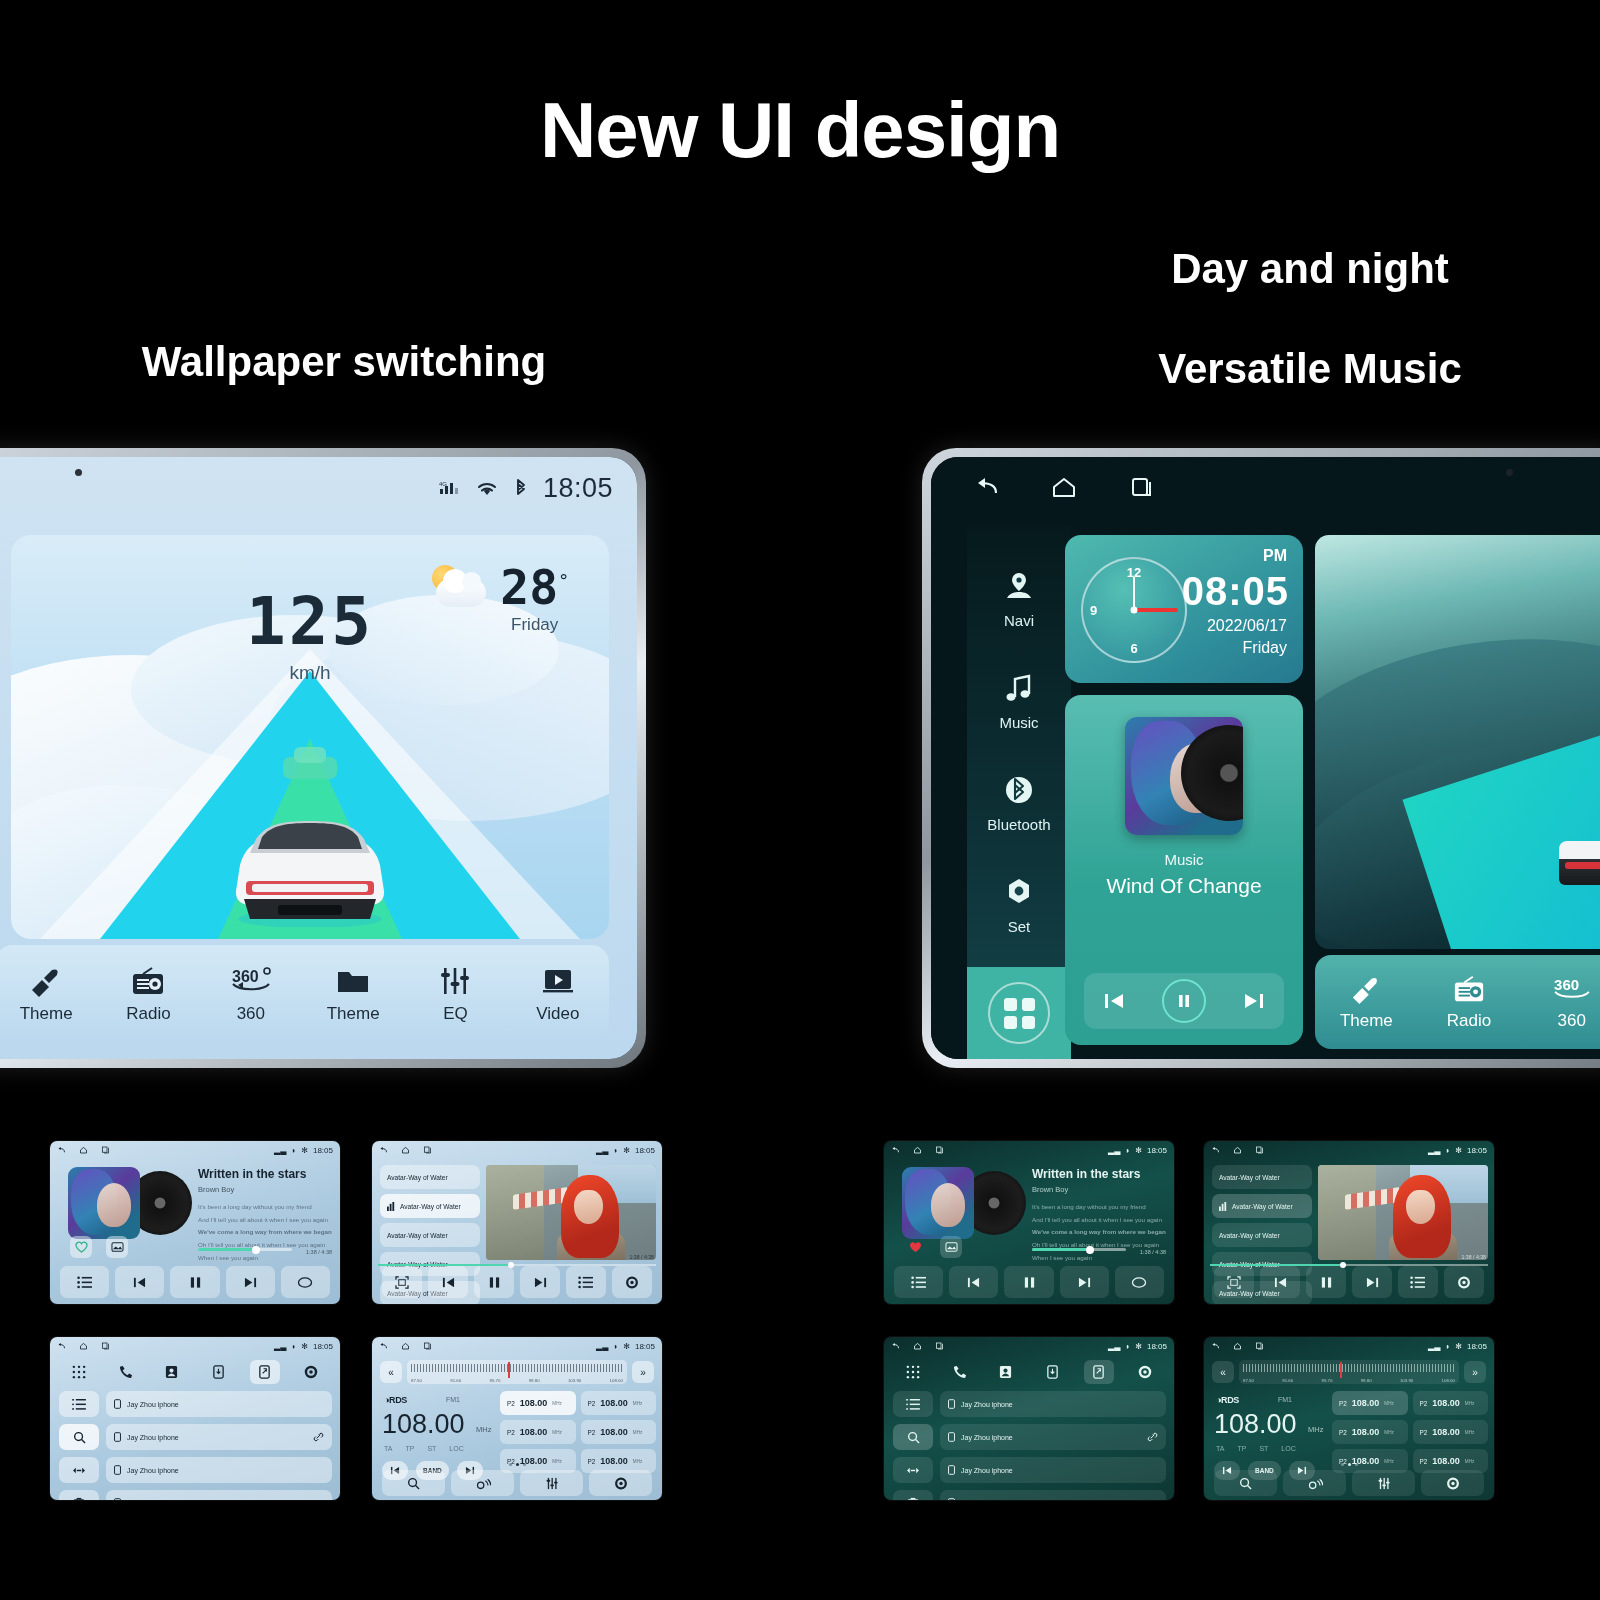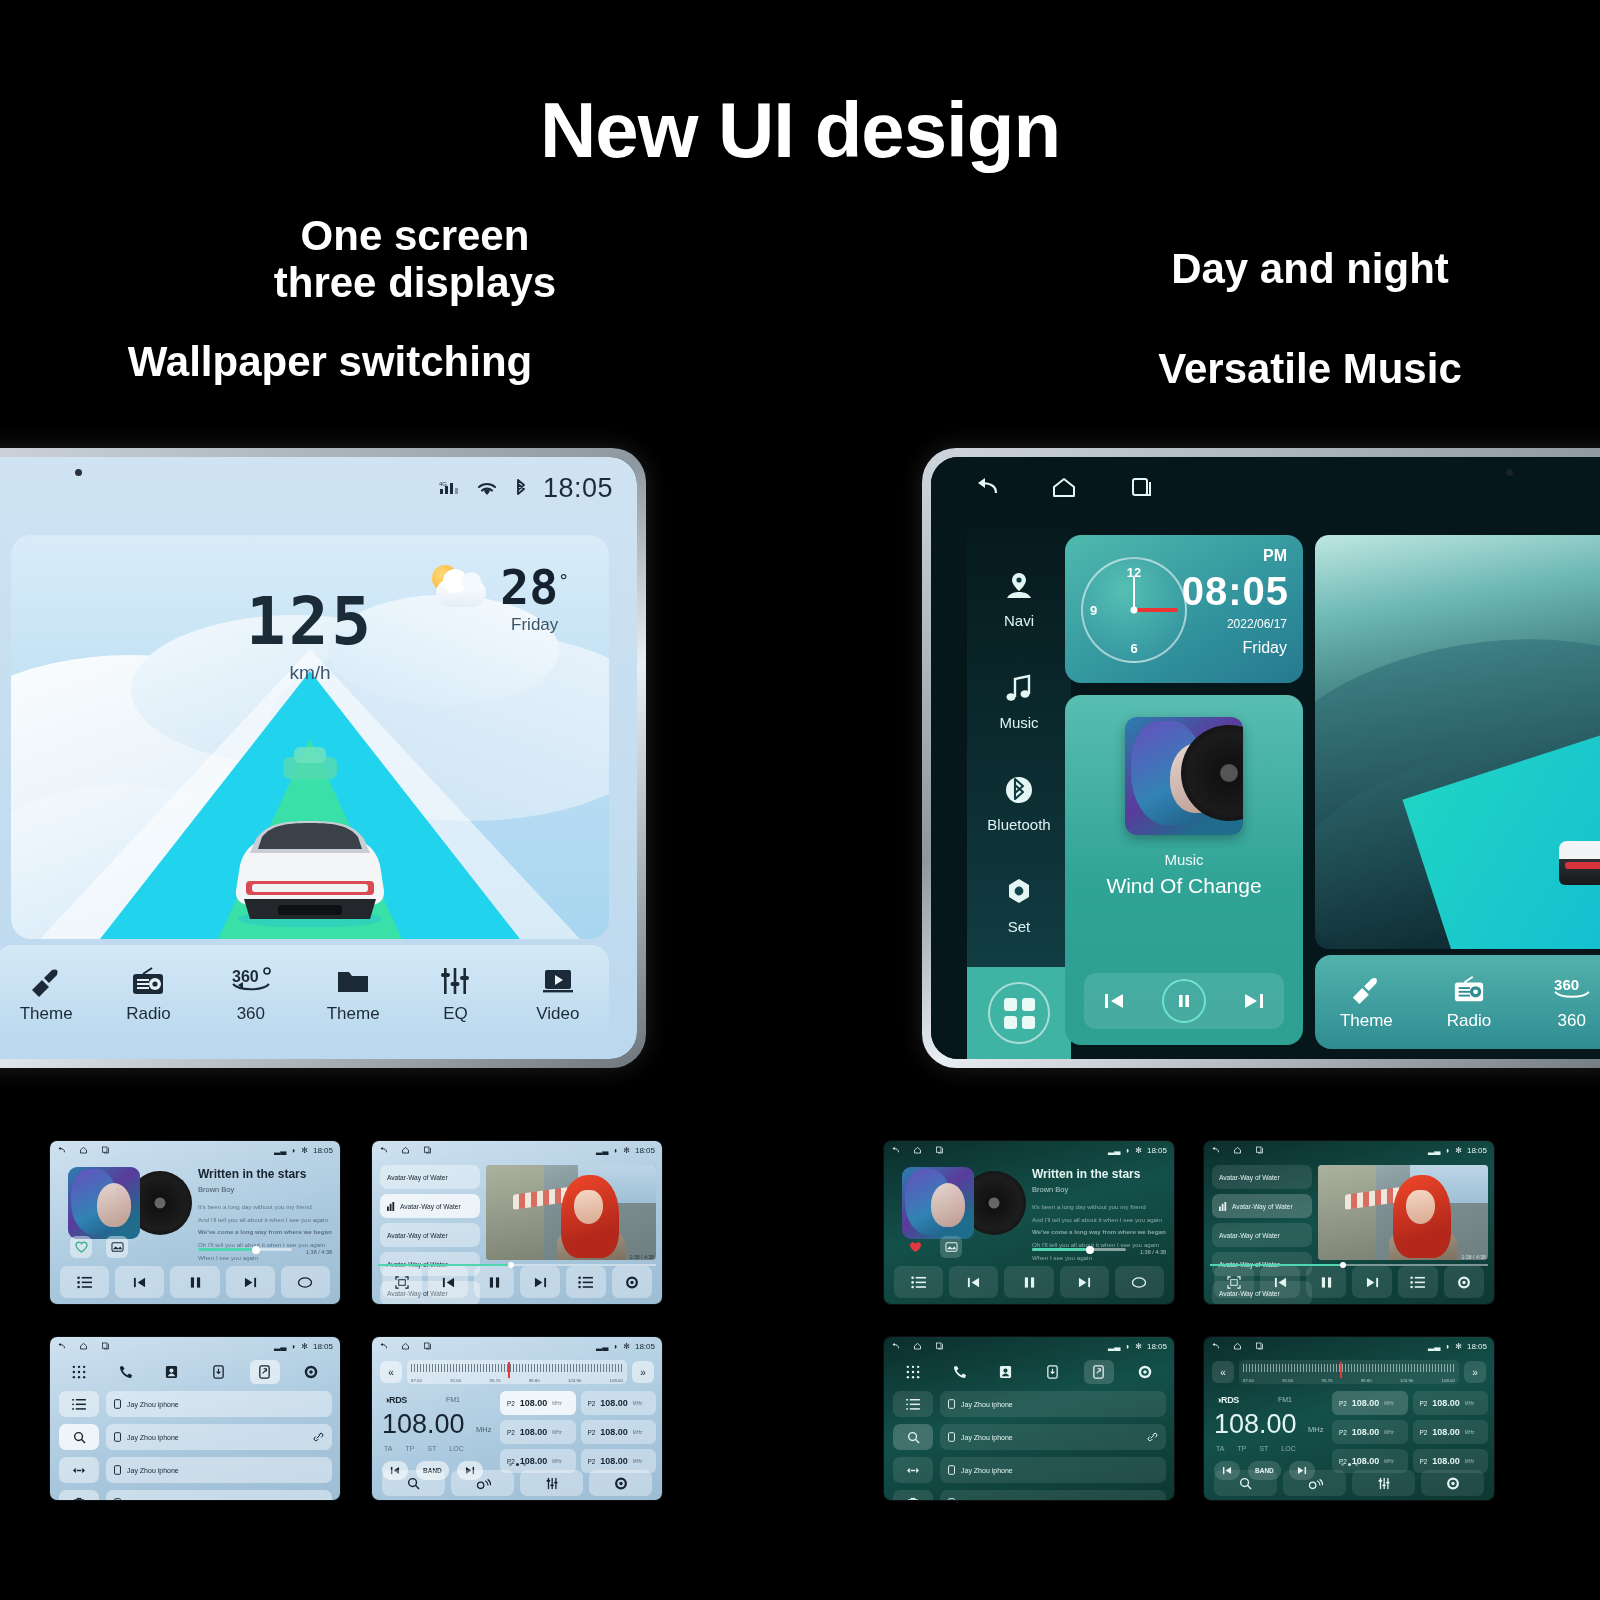"One screen" div.h-l1 { html: <div>One screen three displays</div> -> none }
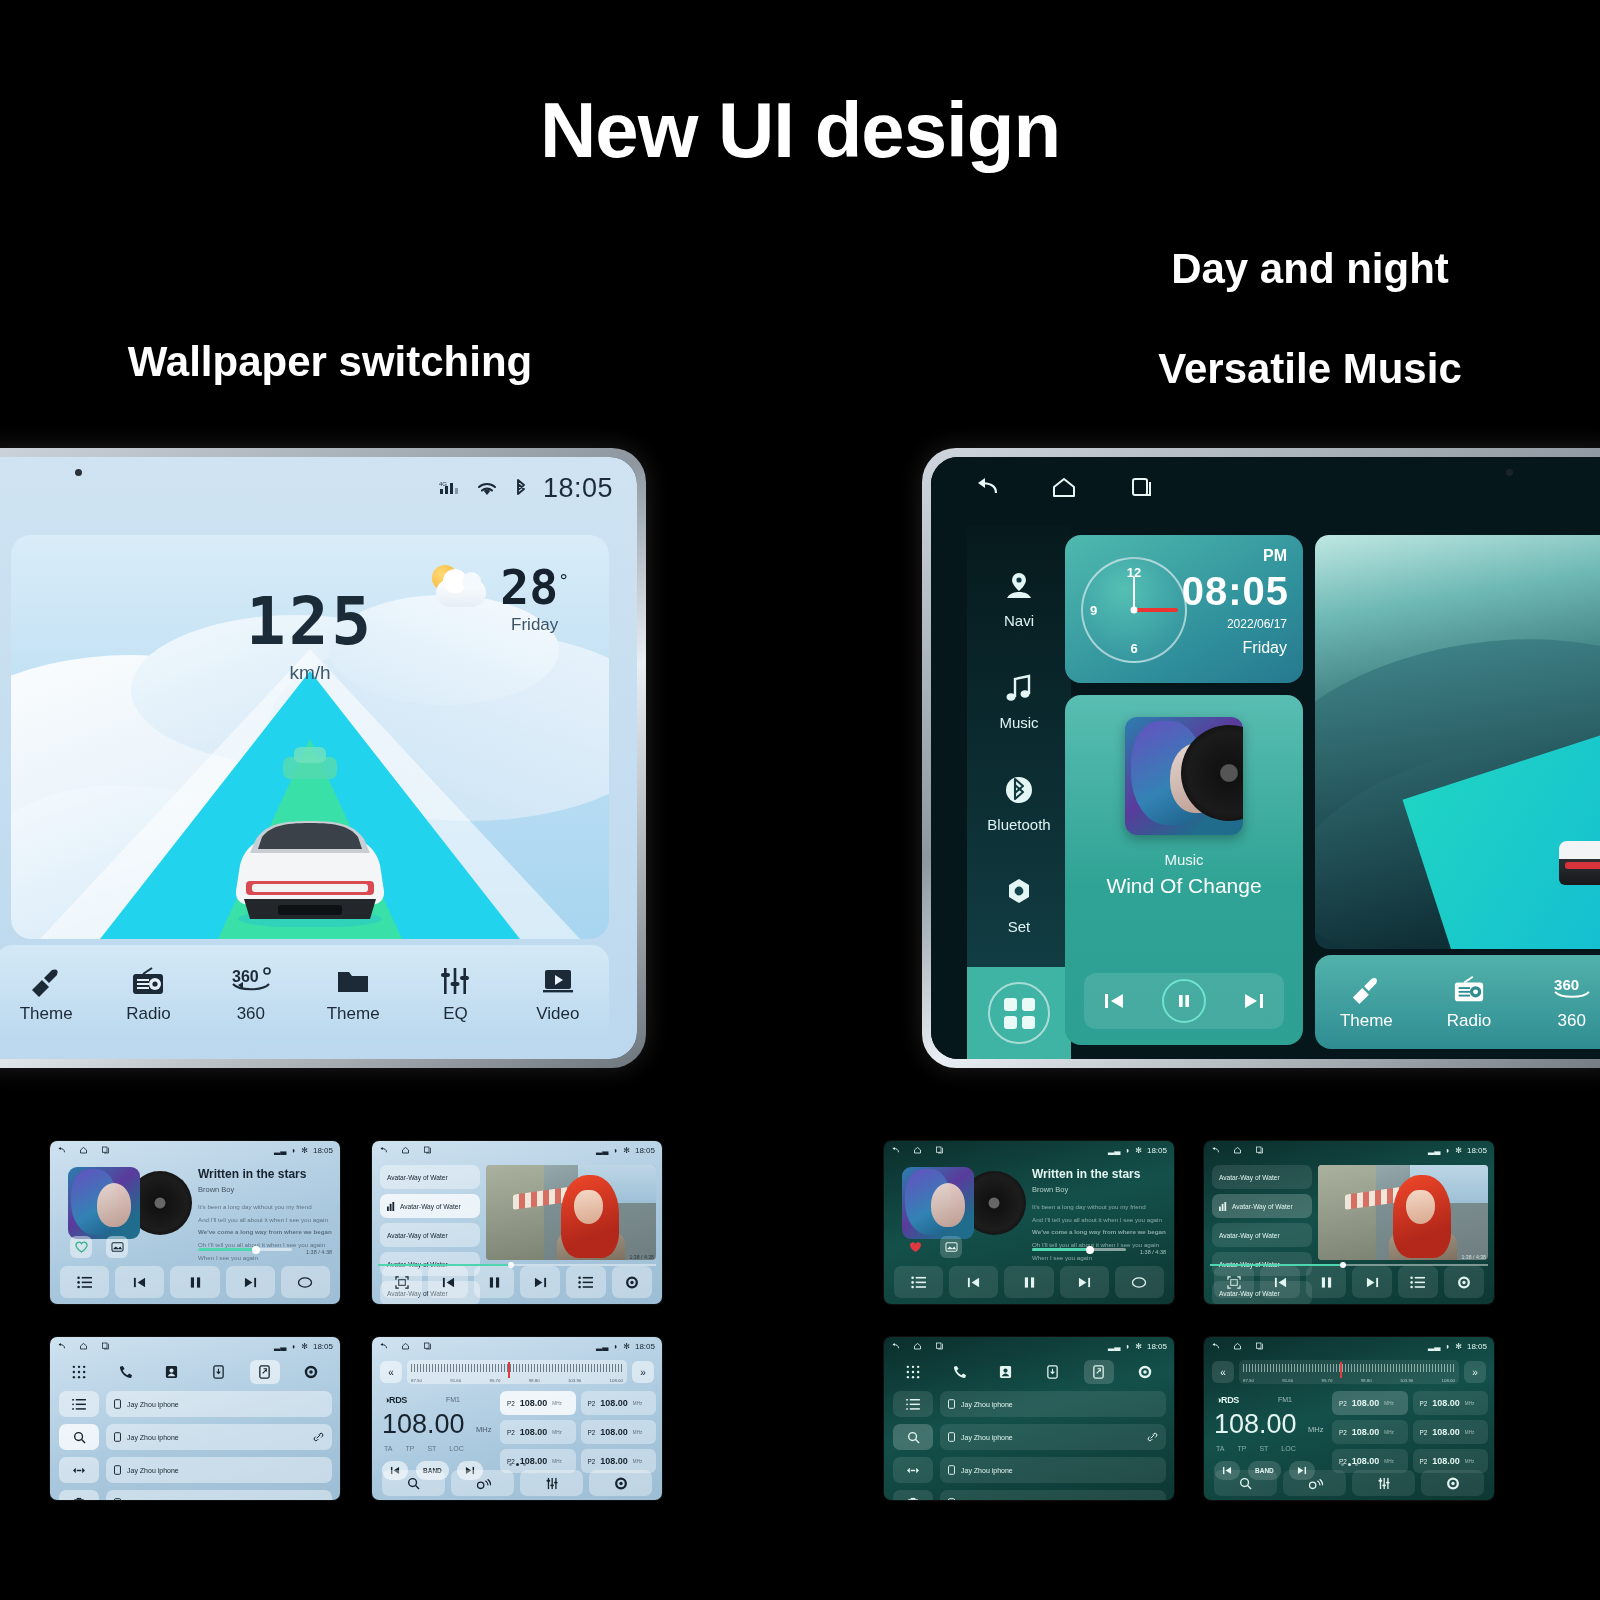"Wallpaper switching" .h-l2 { left: 95px -> 109px }
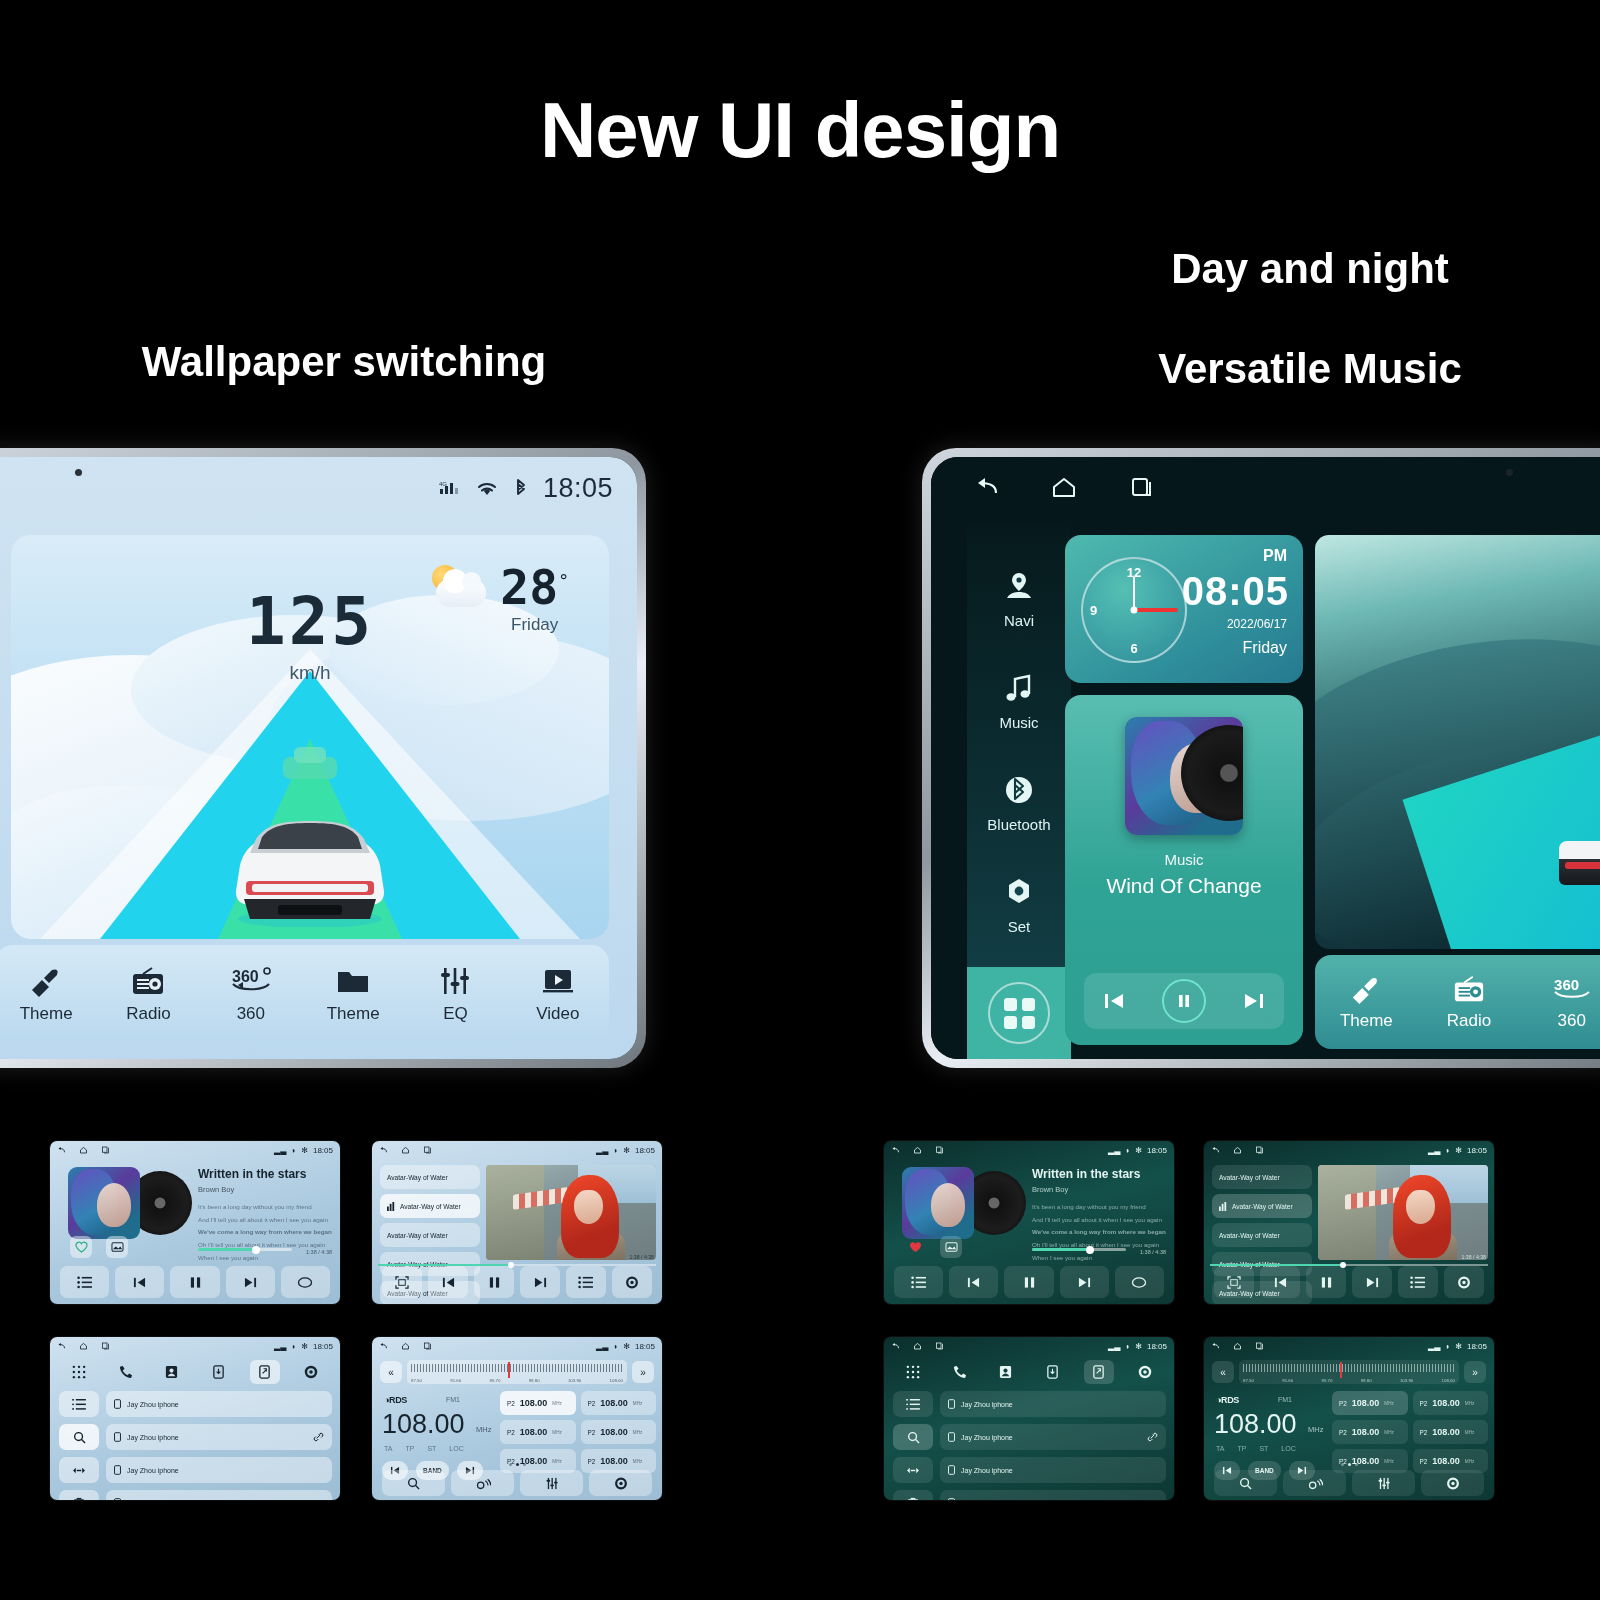"2022/06/17" .ck-date { font-size: 12px -> 16px }
